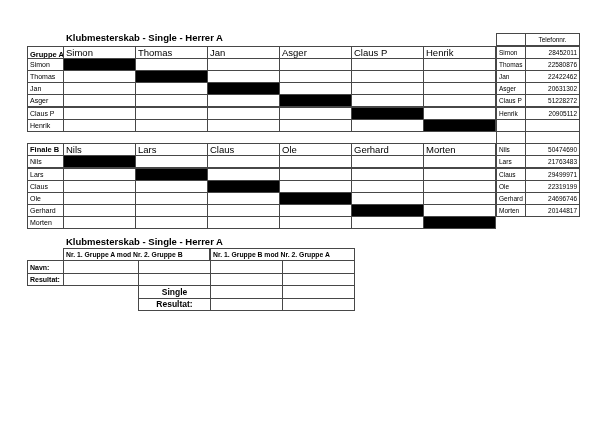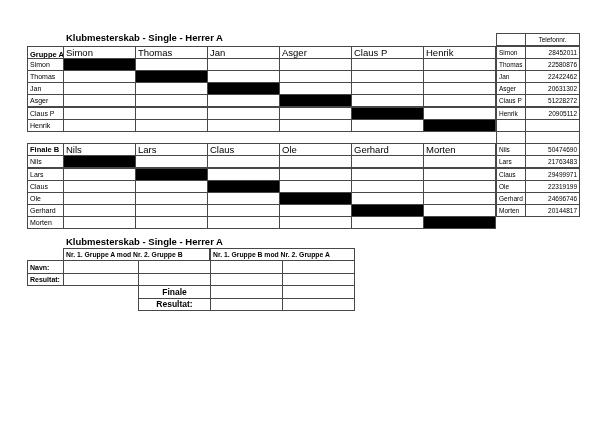"Finale" div.c { text: Finale -> Single }
